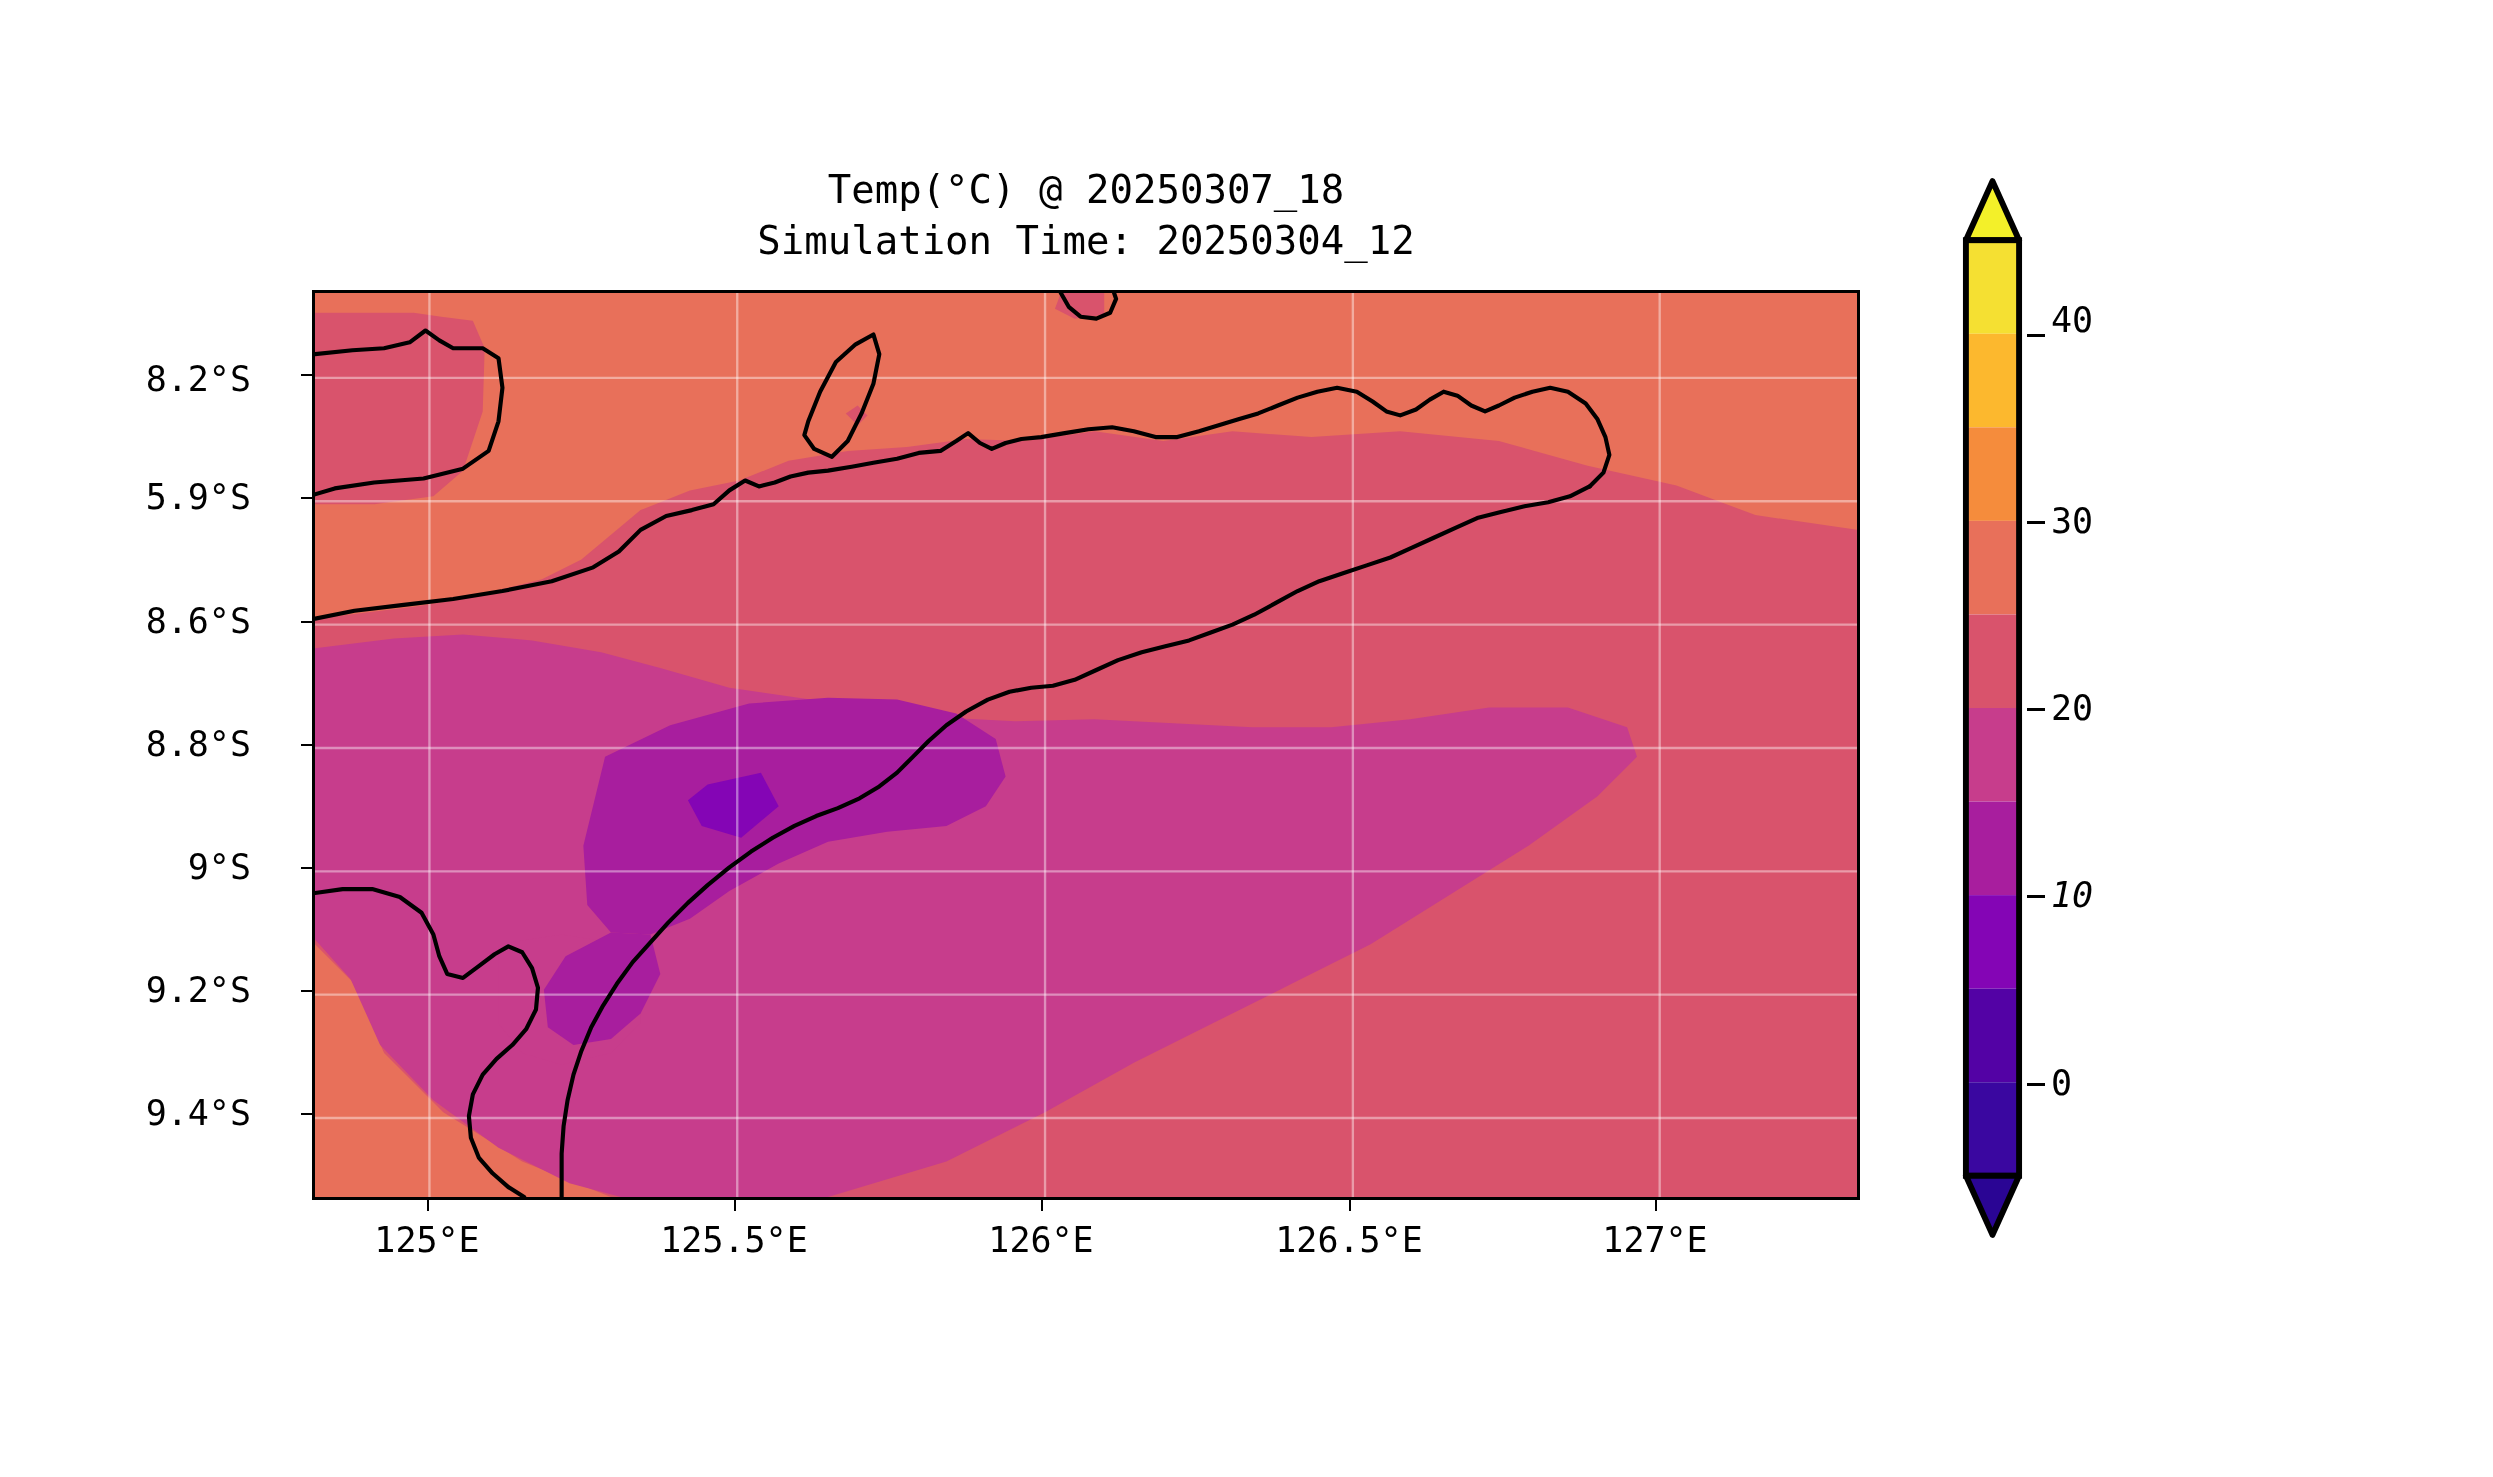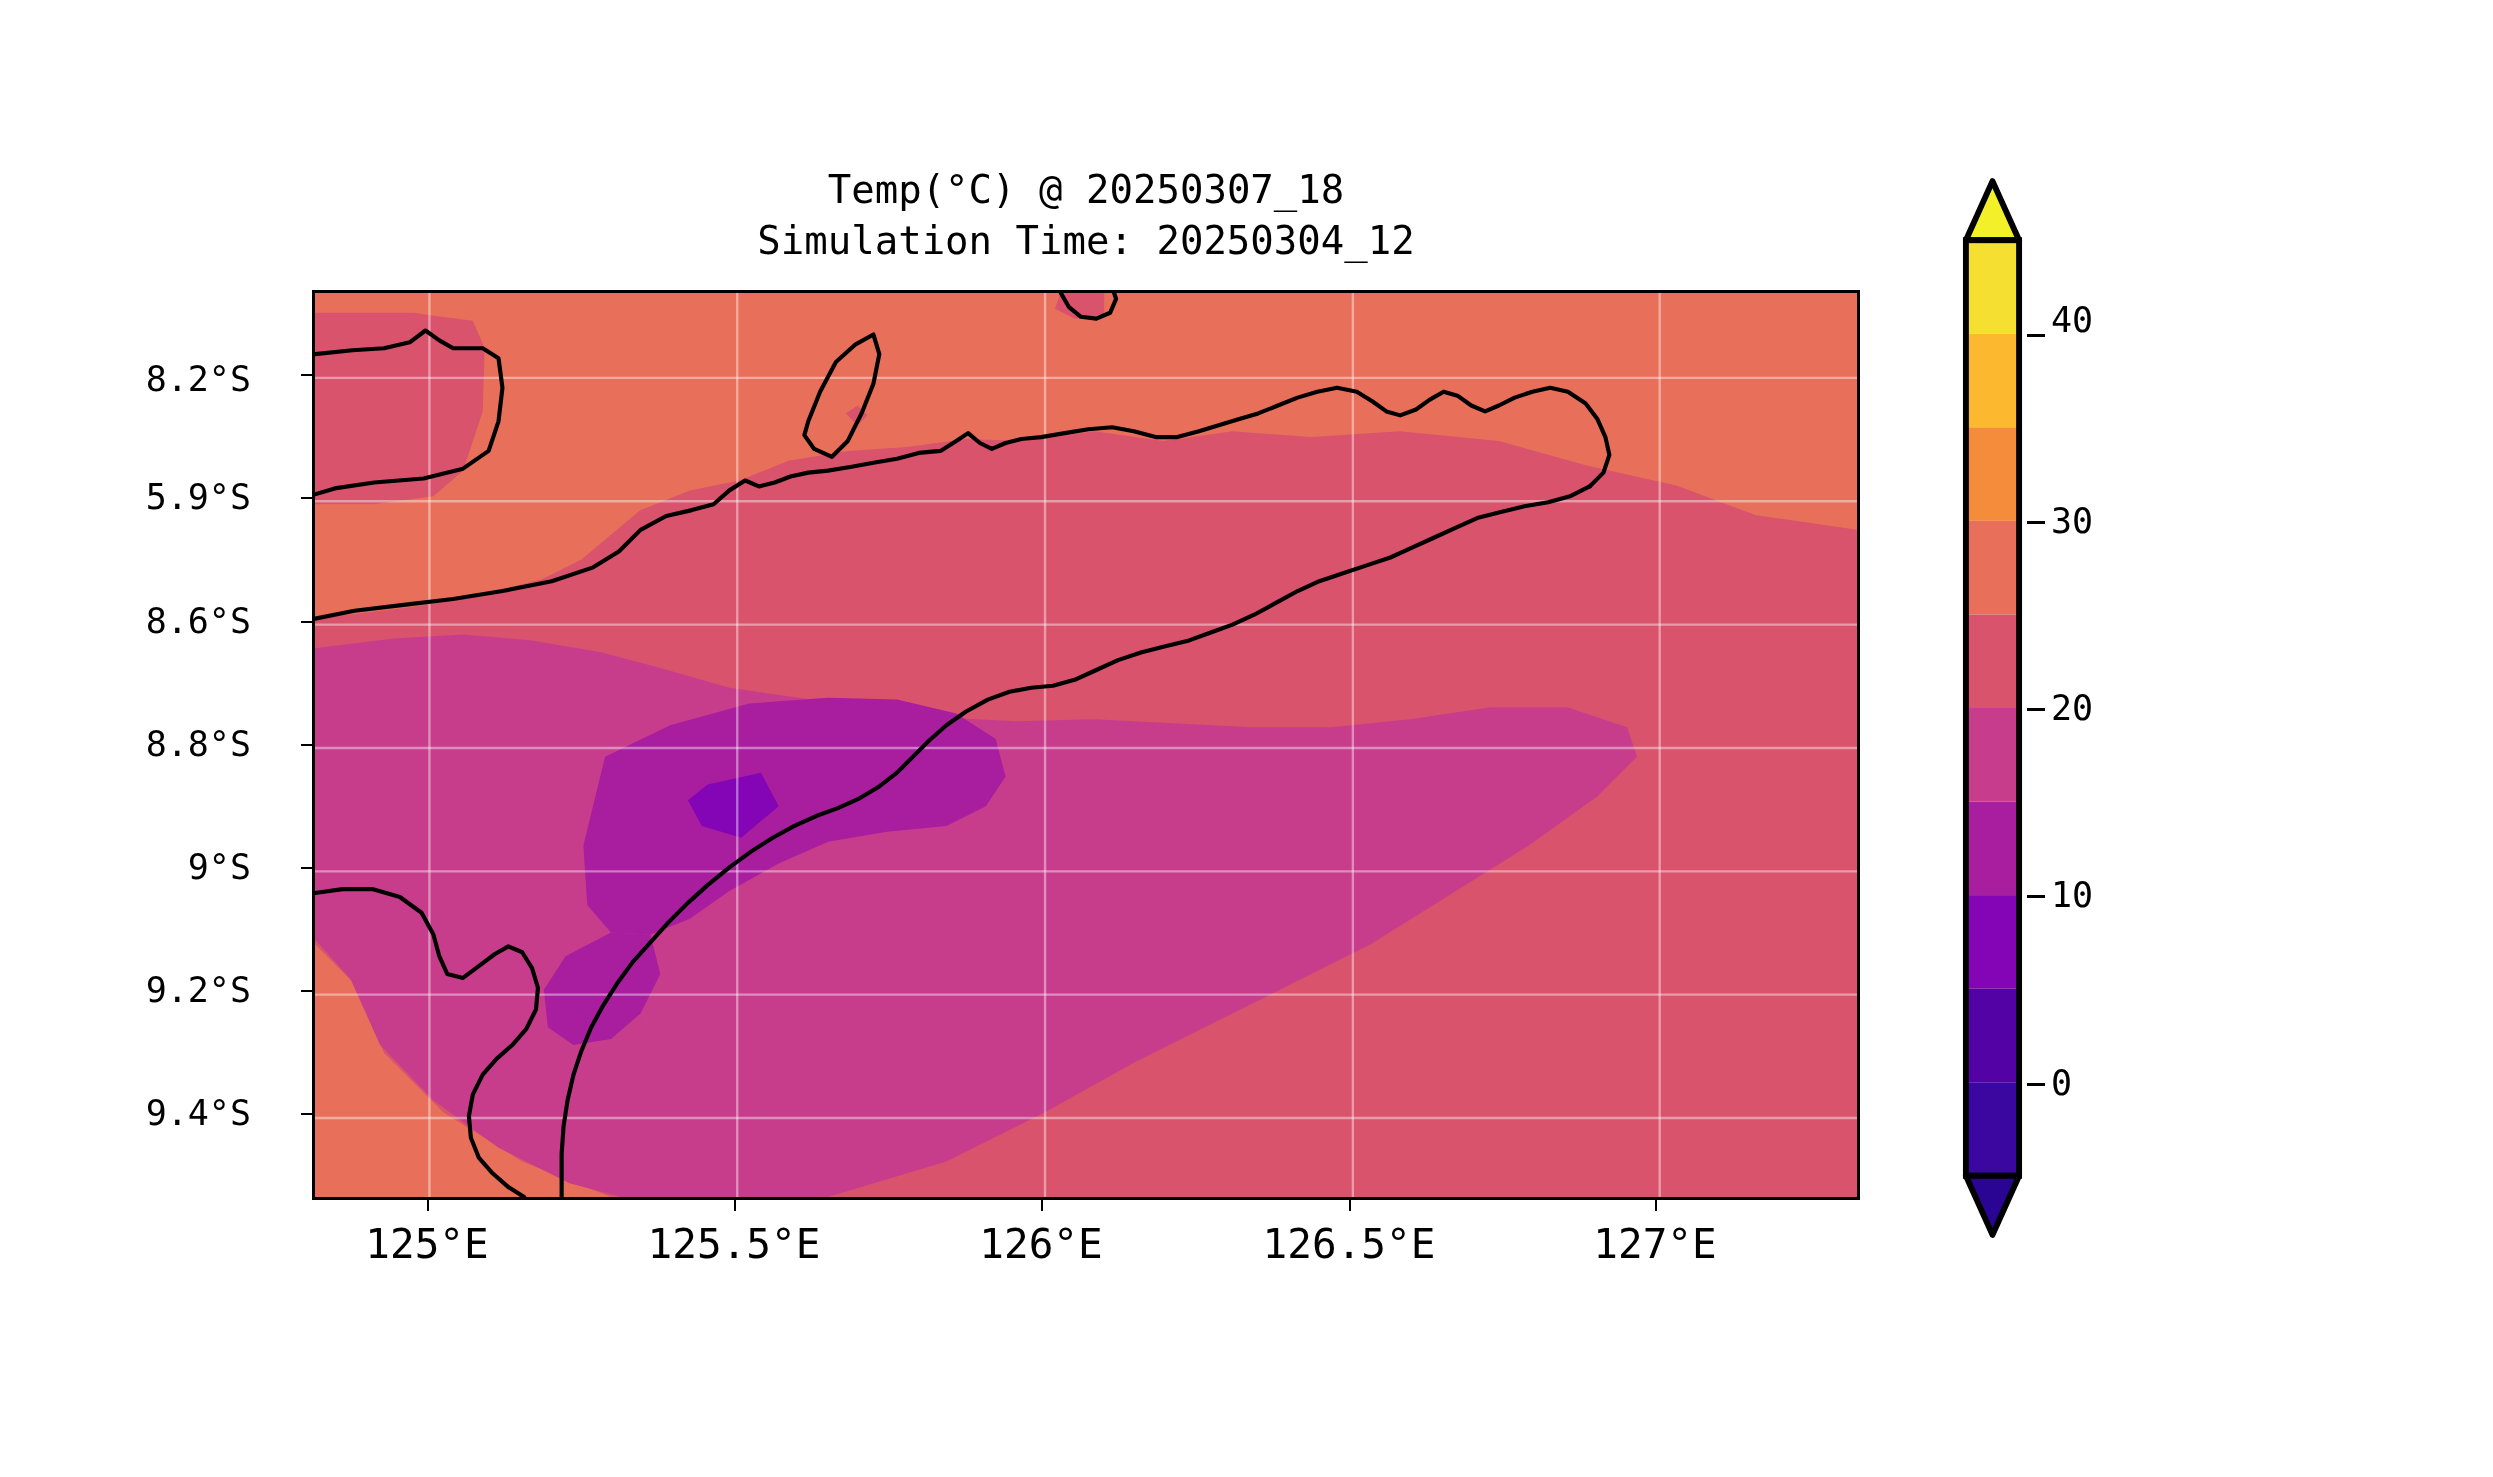"10" div.cbtick { font-style: none -> italic }
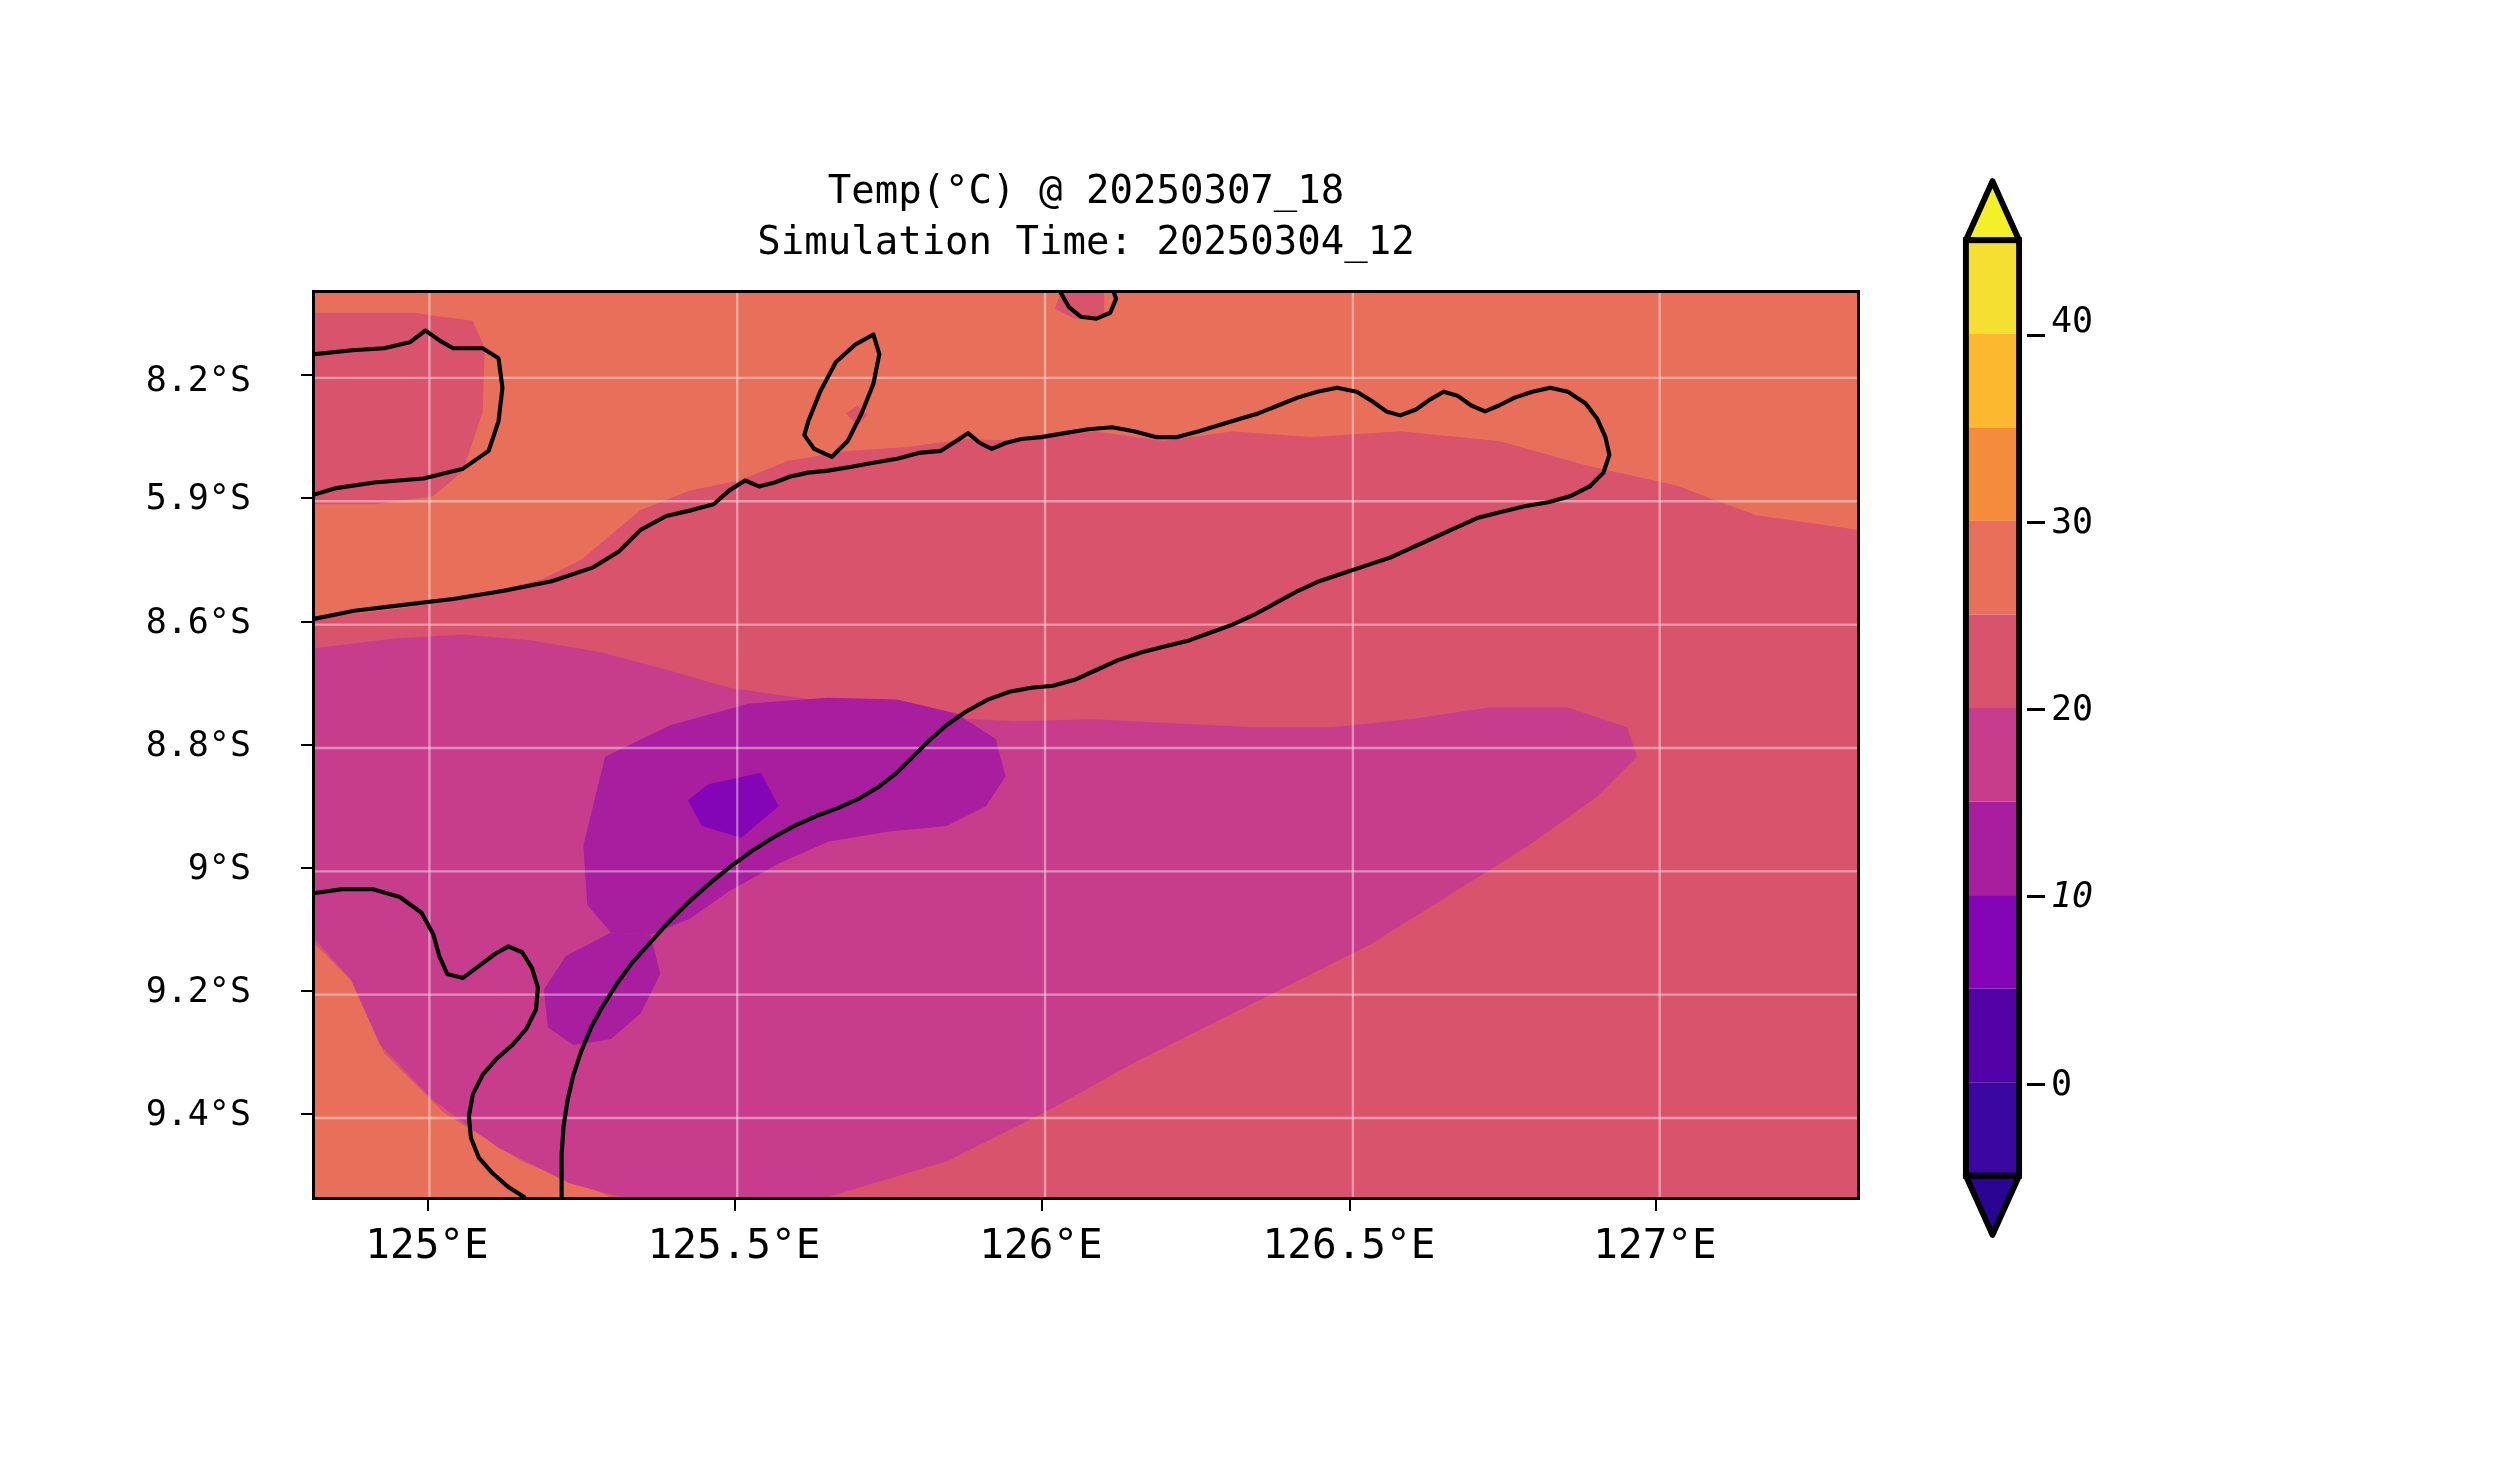"125°E" .xtick { font-size: 41px -> 35px }
